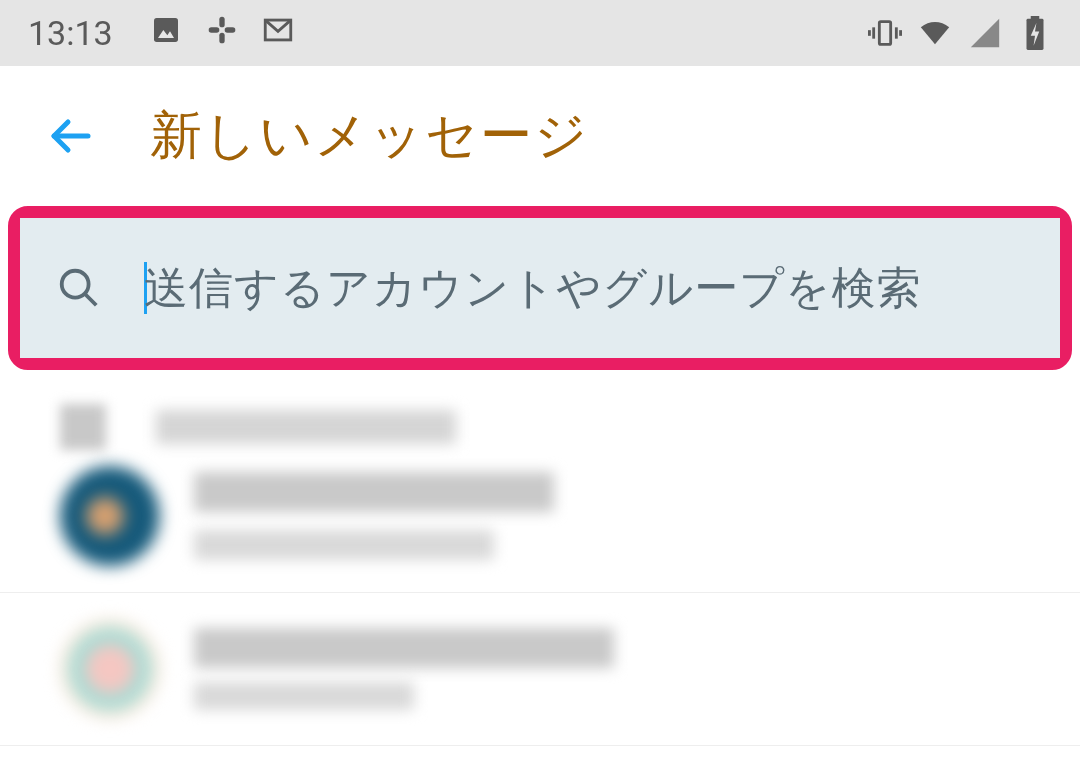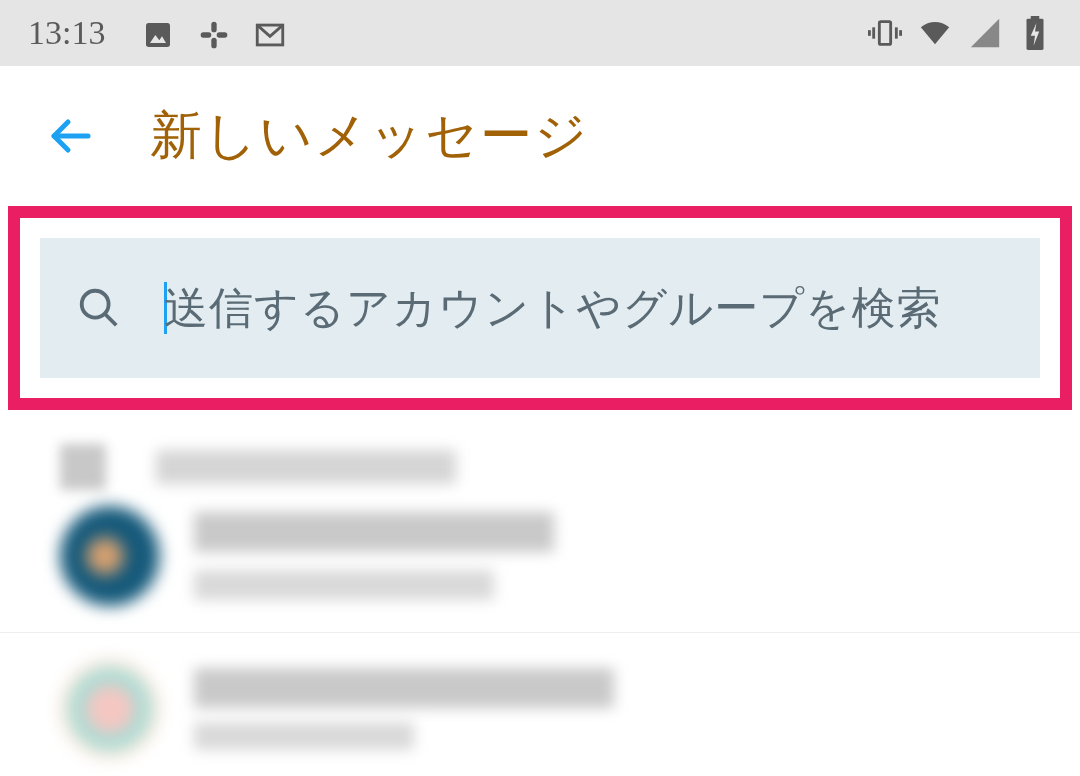"13:13" .statusbar-left { align-items: flex-end -> flex-start; font-family: Liberation Serif, serif -> none }
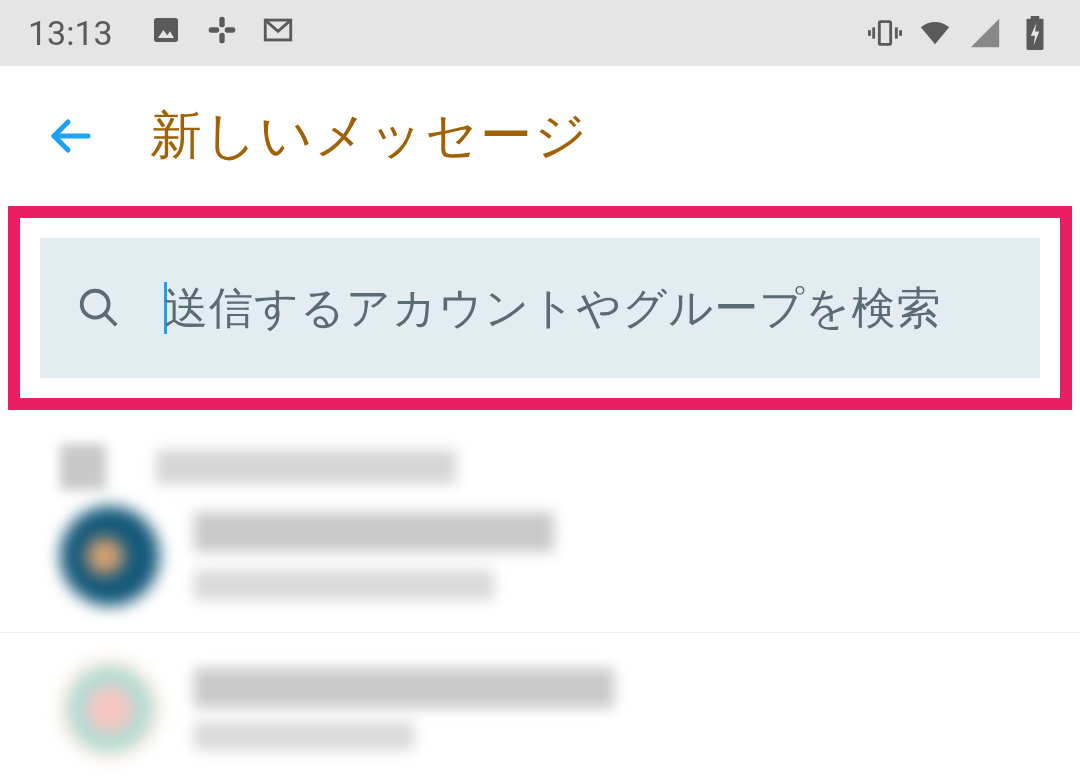"送信するアカウントやグループを検索" .search-container { border-radius: 0 -> 20px; padding: 20px -> 0 }
